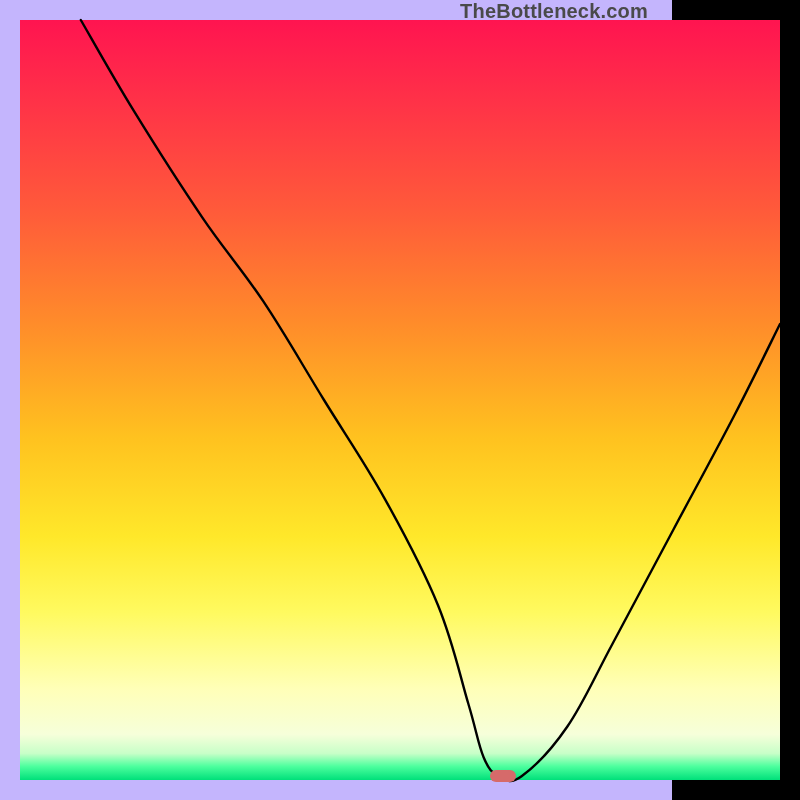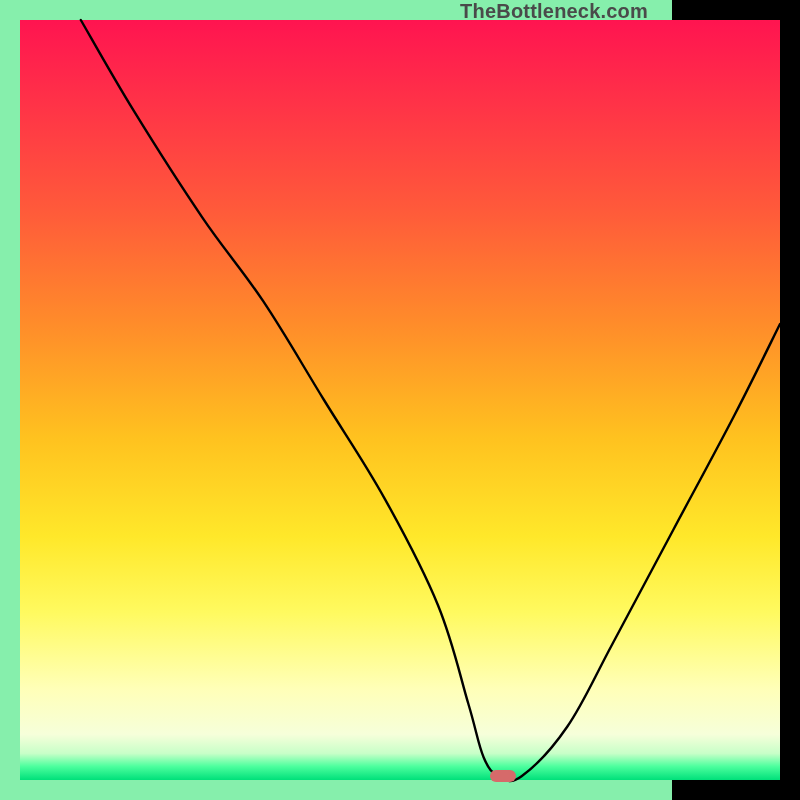"TheBottleneck.com" .frame { background: #86efac -> #c4b5fd }
